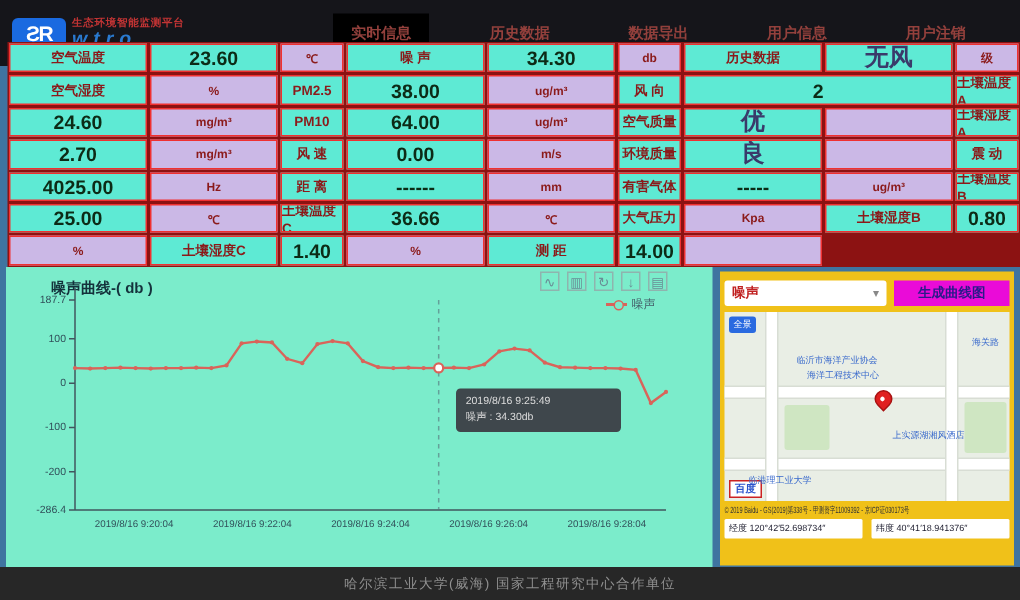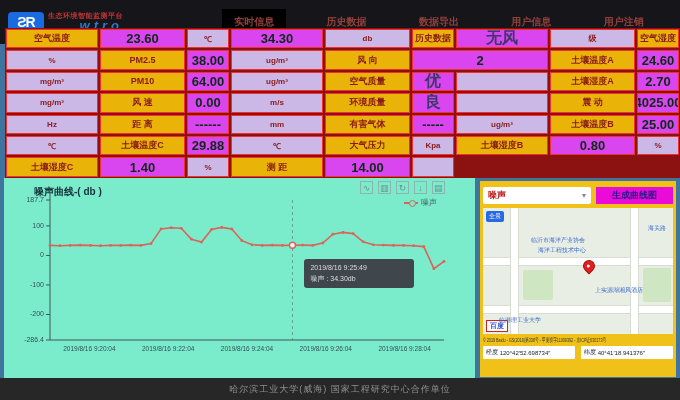"ƧR" .header { text-align: right -> none }
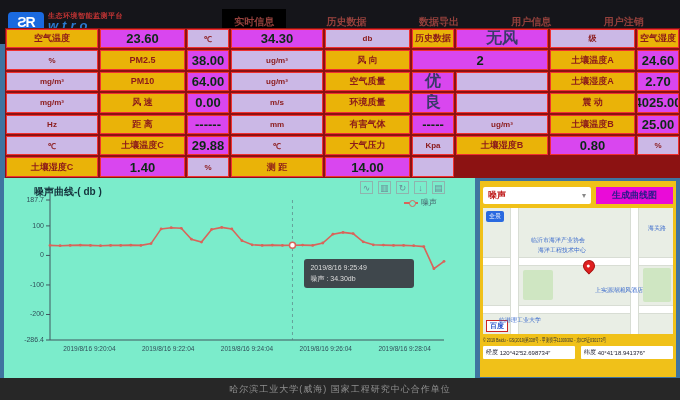"空气温度" .c-label { background: #eab308 -> #5eead4 }
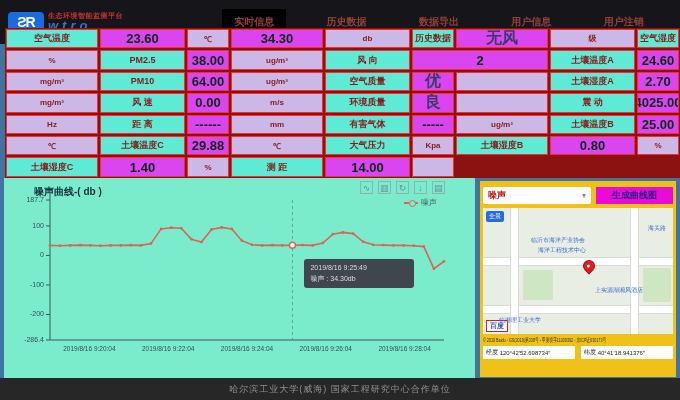"23.60" .c-value { background: #d946ef -> #5eead4 }
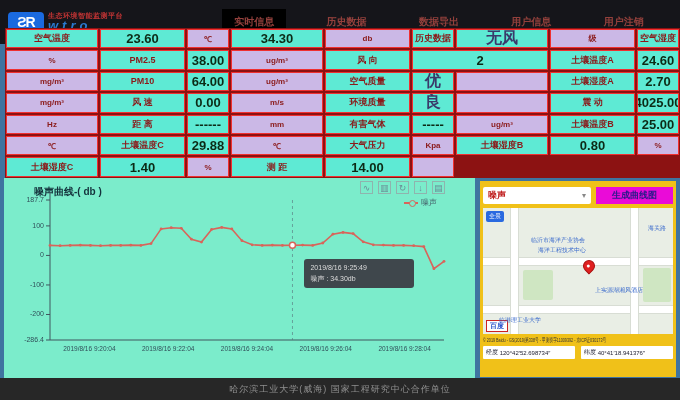"噪 声" div.cell { html: none -> <div>噪 声</div> }
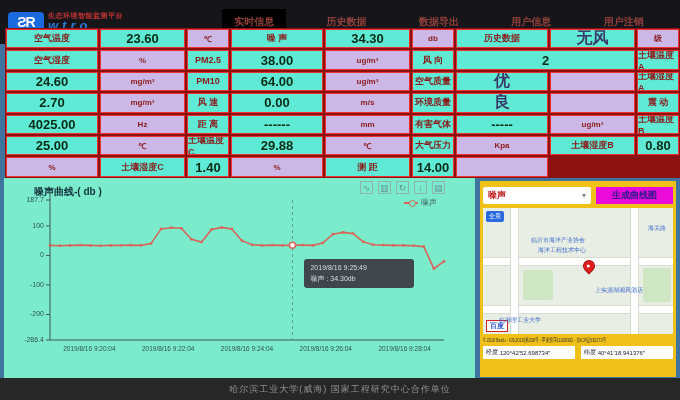"29.88" div.cell { text: 29.88 -> 36.66 }
